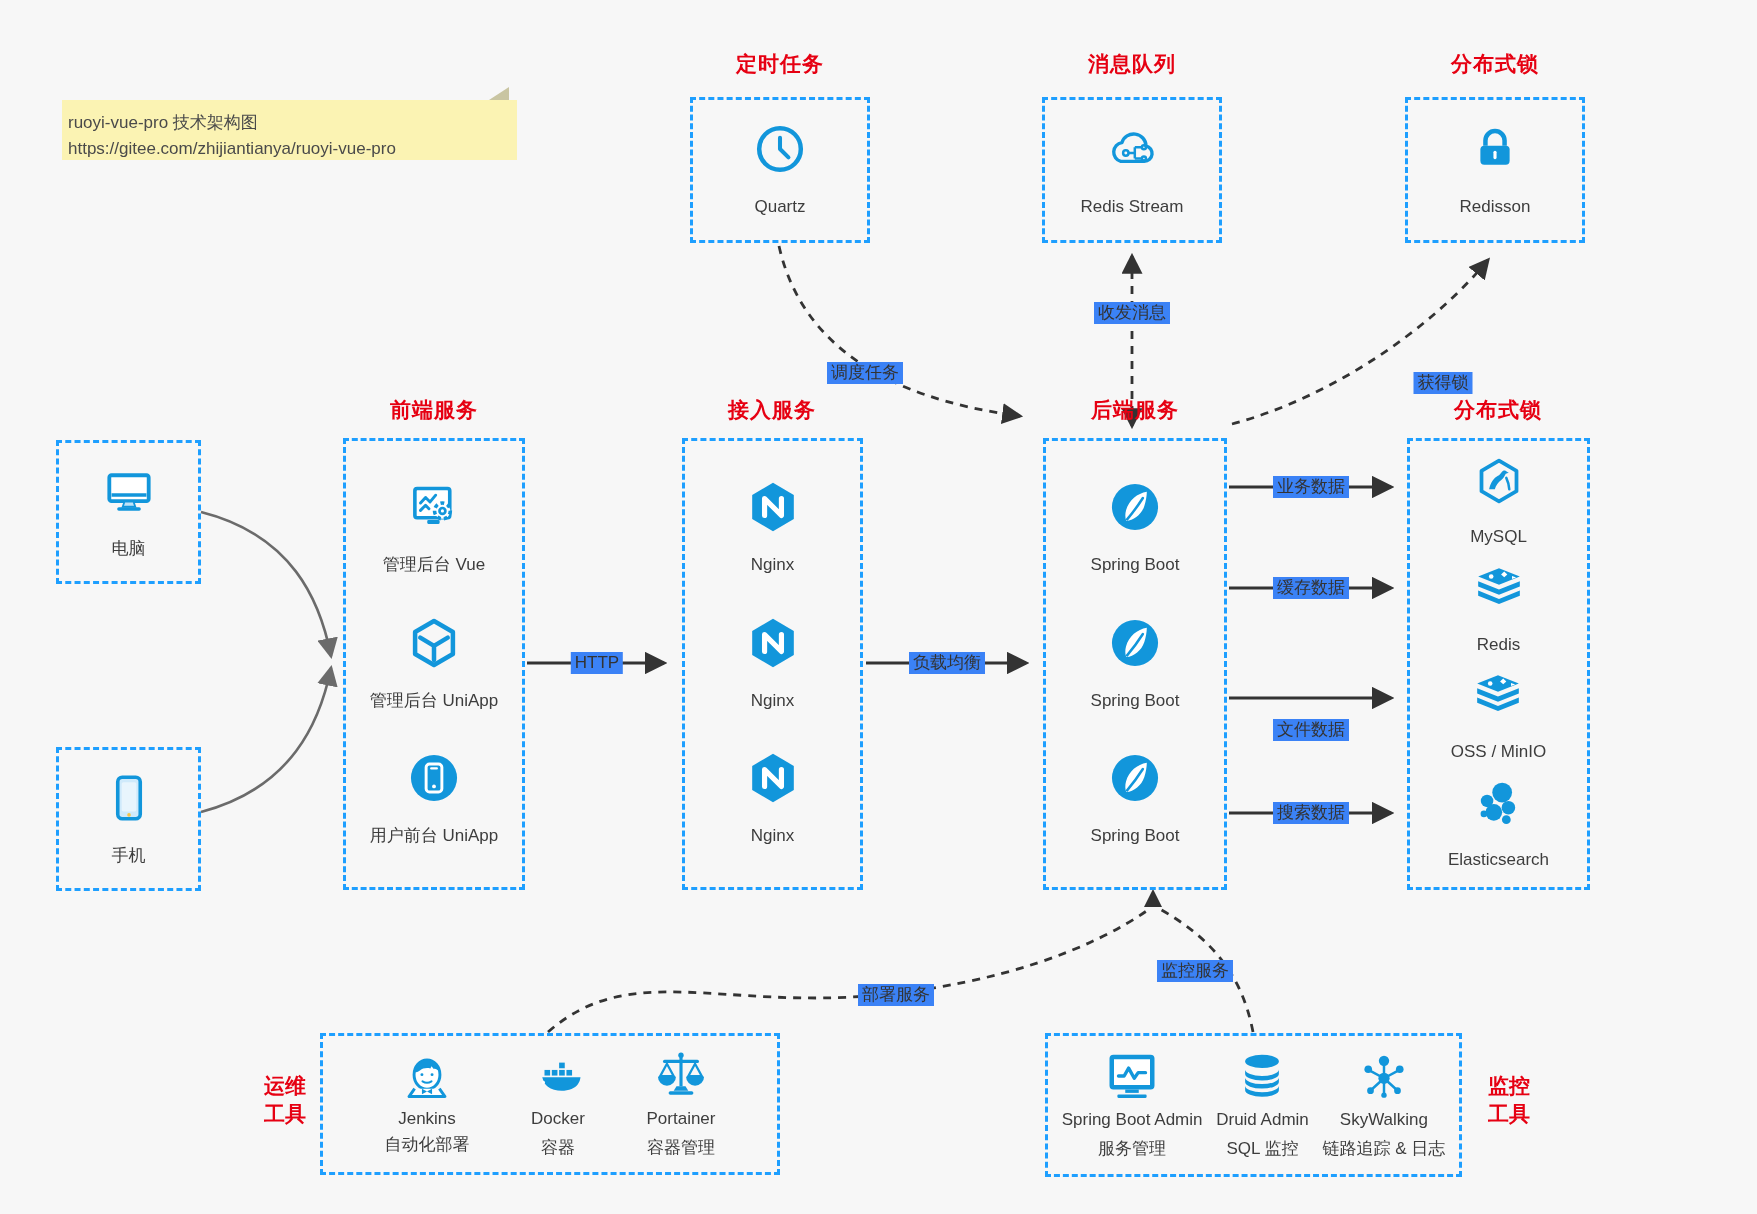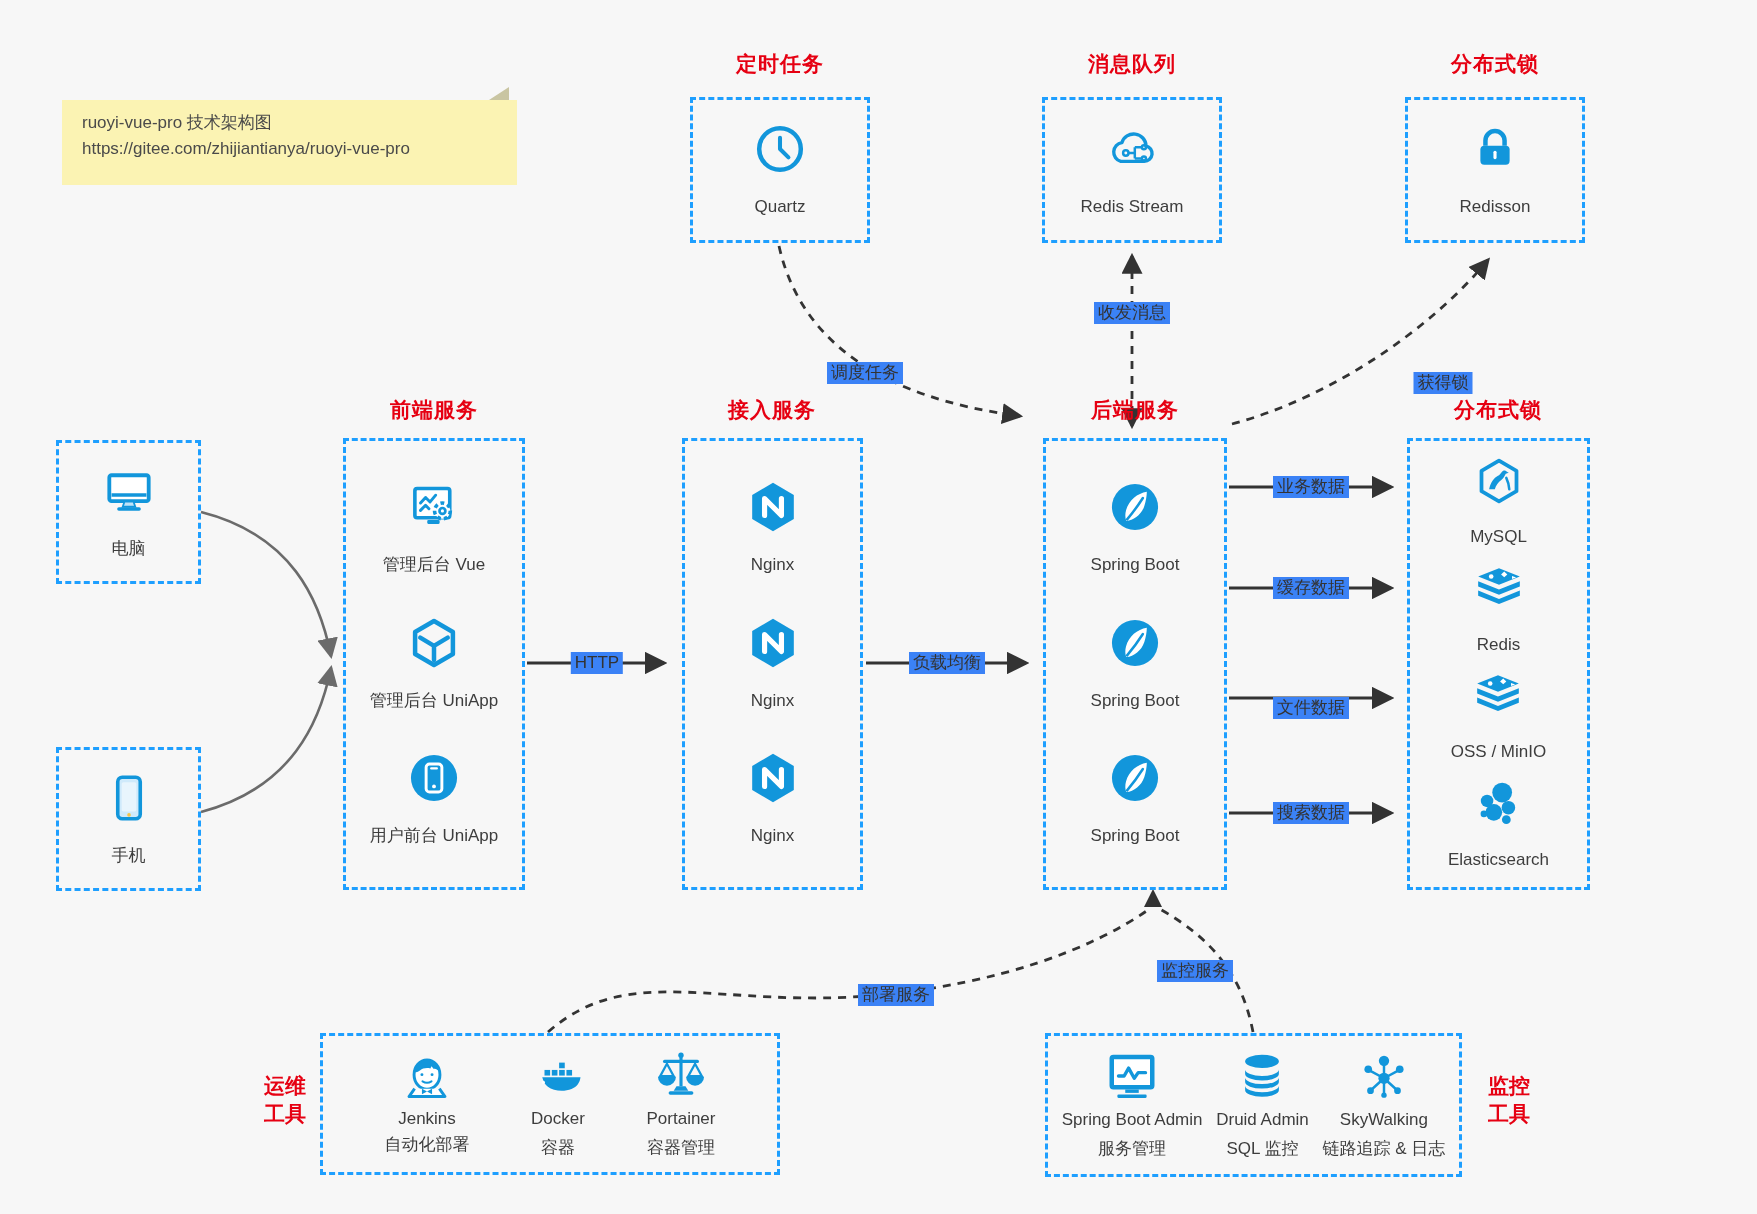"ruoyi-vue-pro 技术架构图" .note { height: 85px -> 60px; padding: 10px 20px -> 10px 6px }
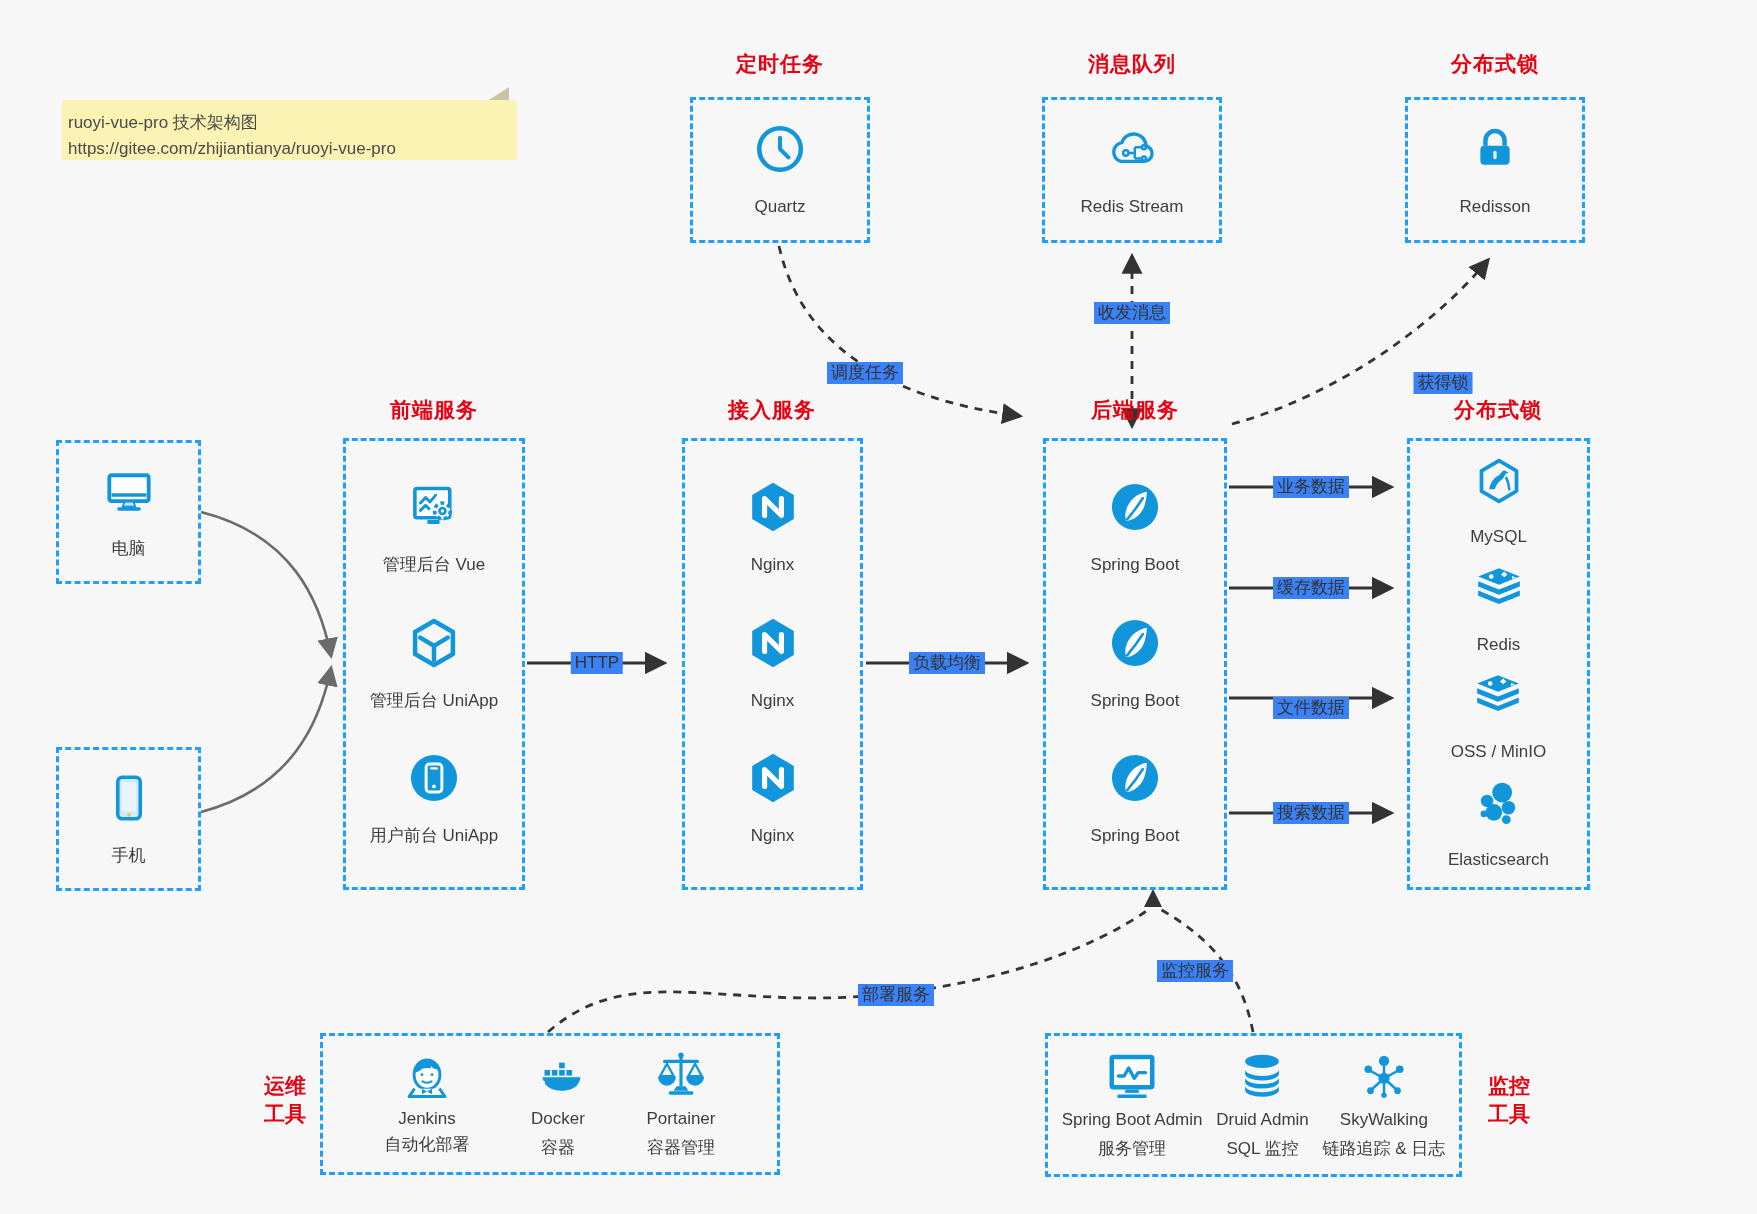"文件数据" div.edge-label { top: 708px -> 730px }
